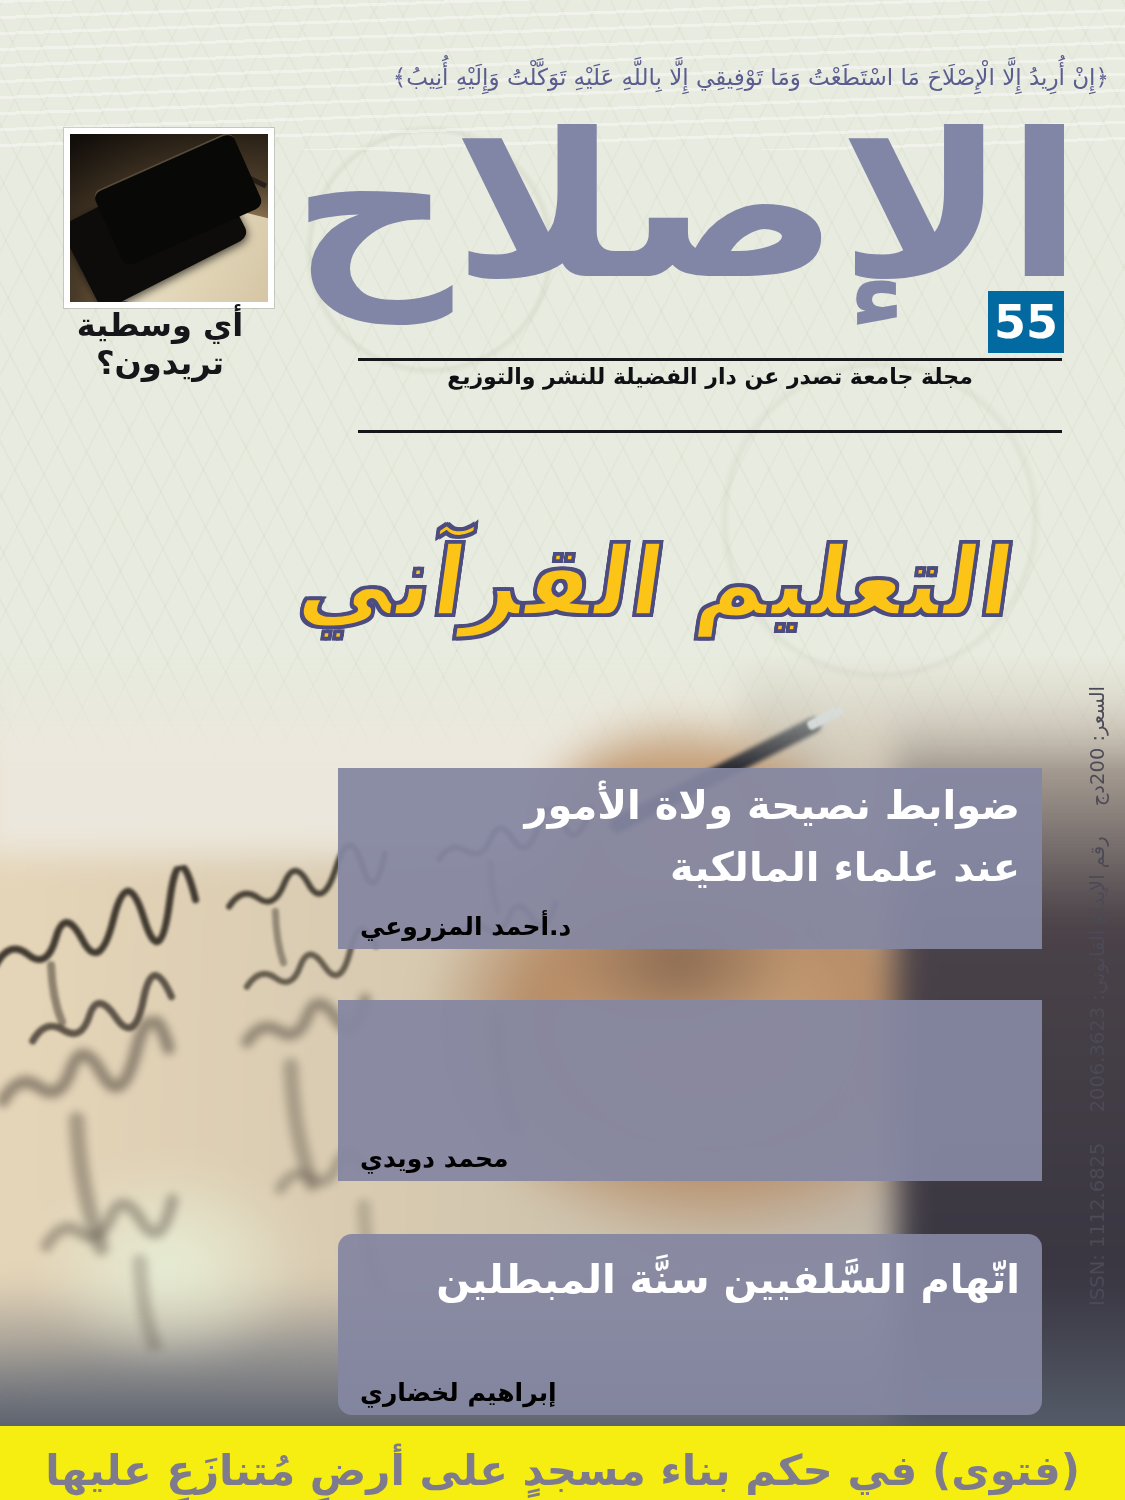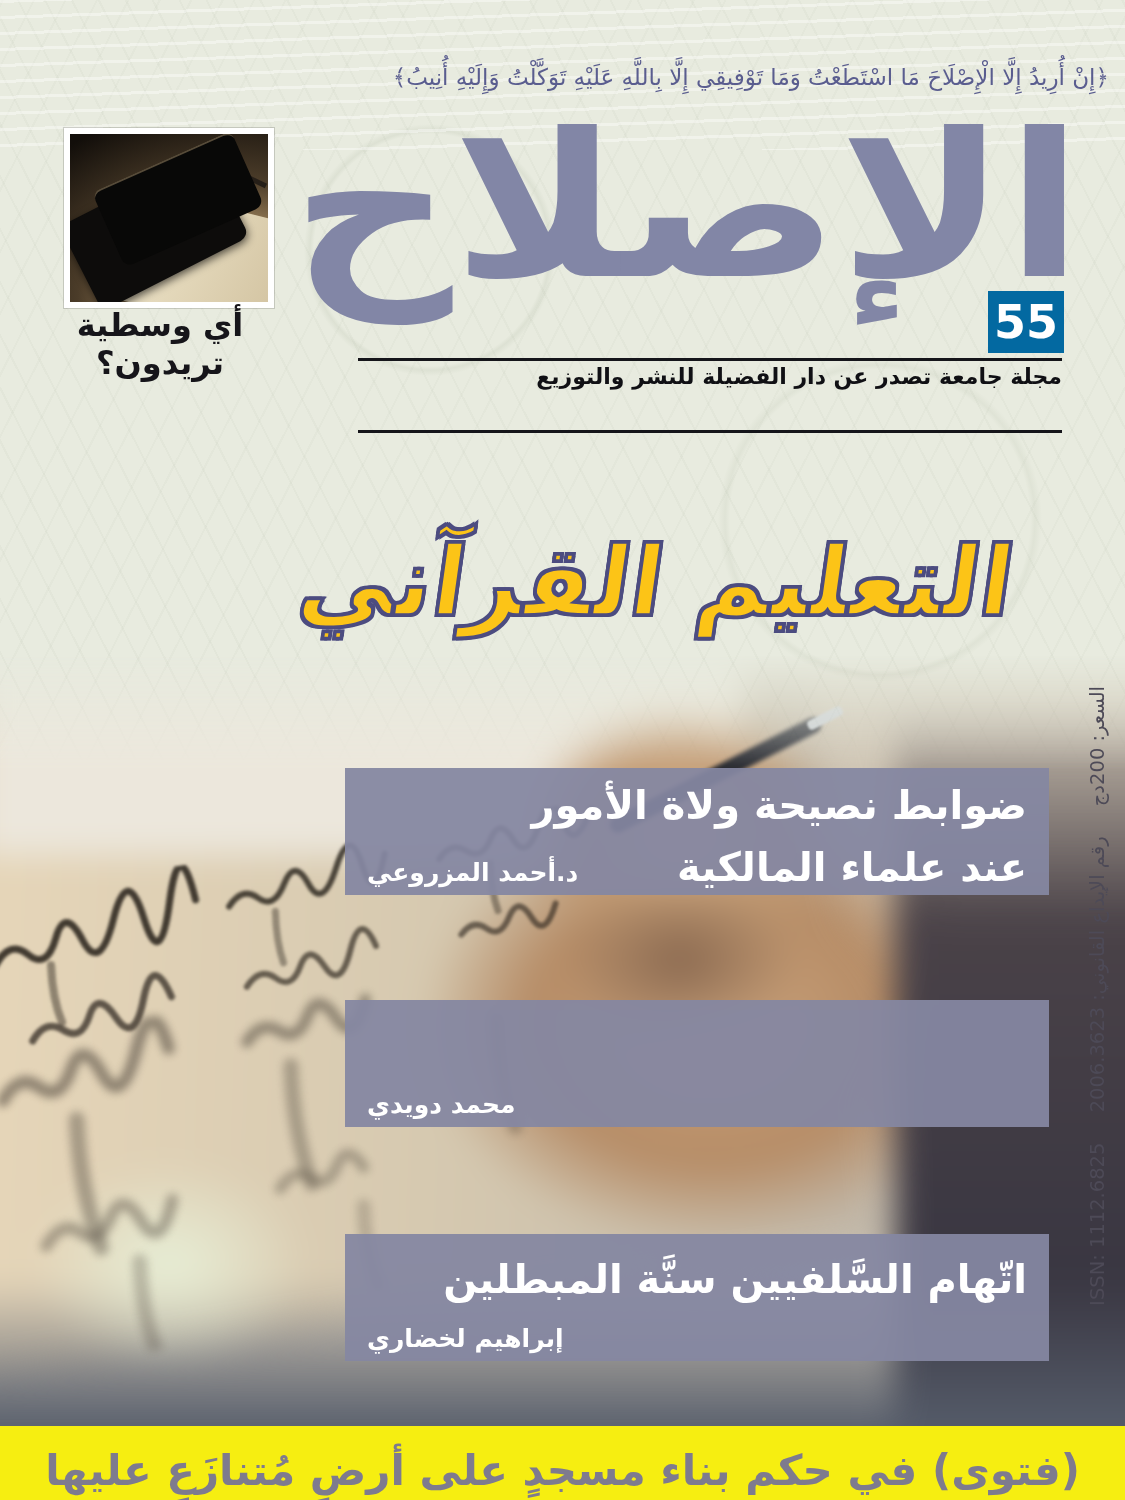"مجلة جامعة تصدر عن دار" .pubLine { text-align: right -> center }
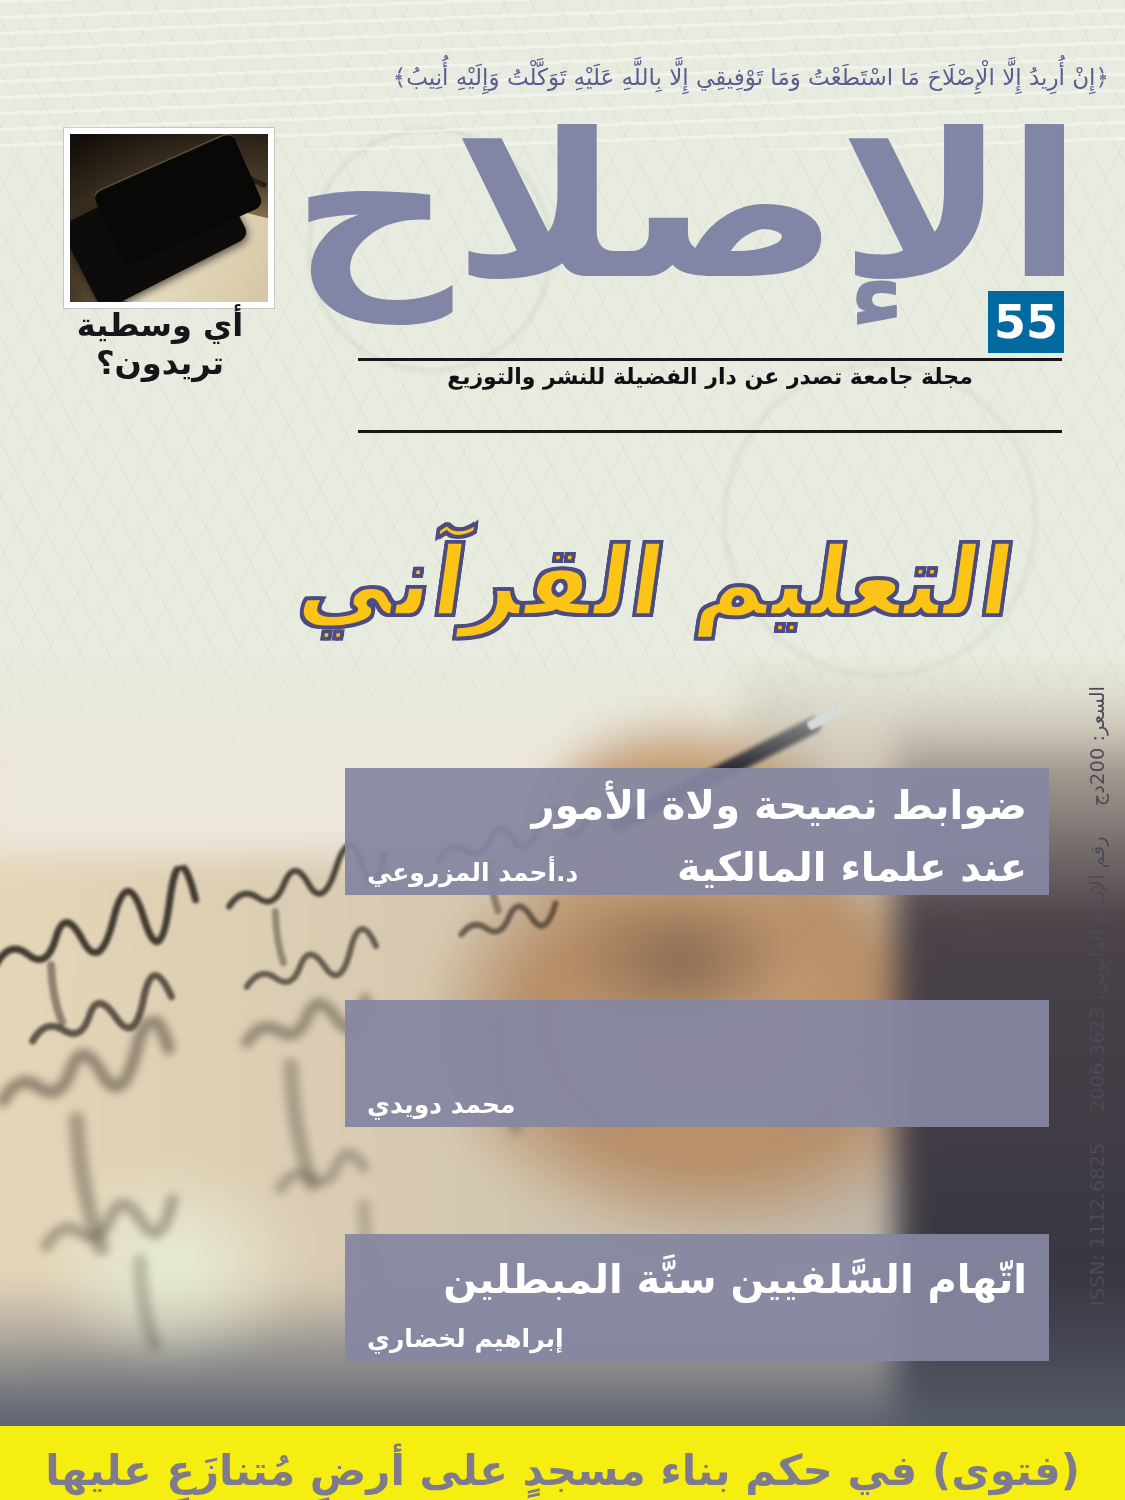"ضوابط نصيحة ولاة الأمور" .abox { height: 127px -> 181px; left: 345px -> 338px }
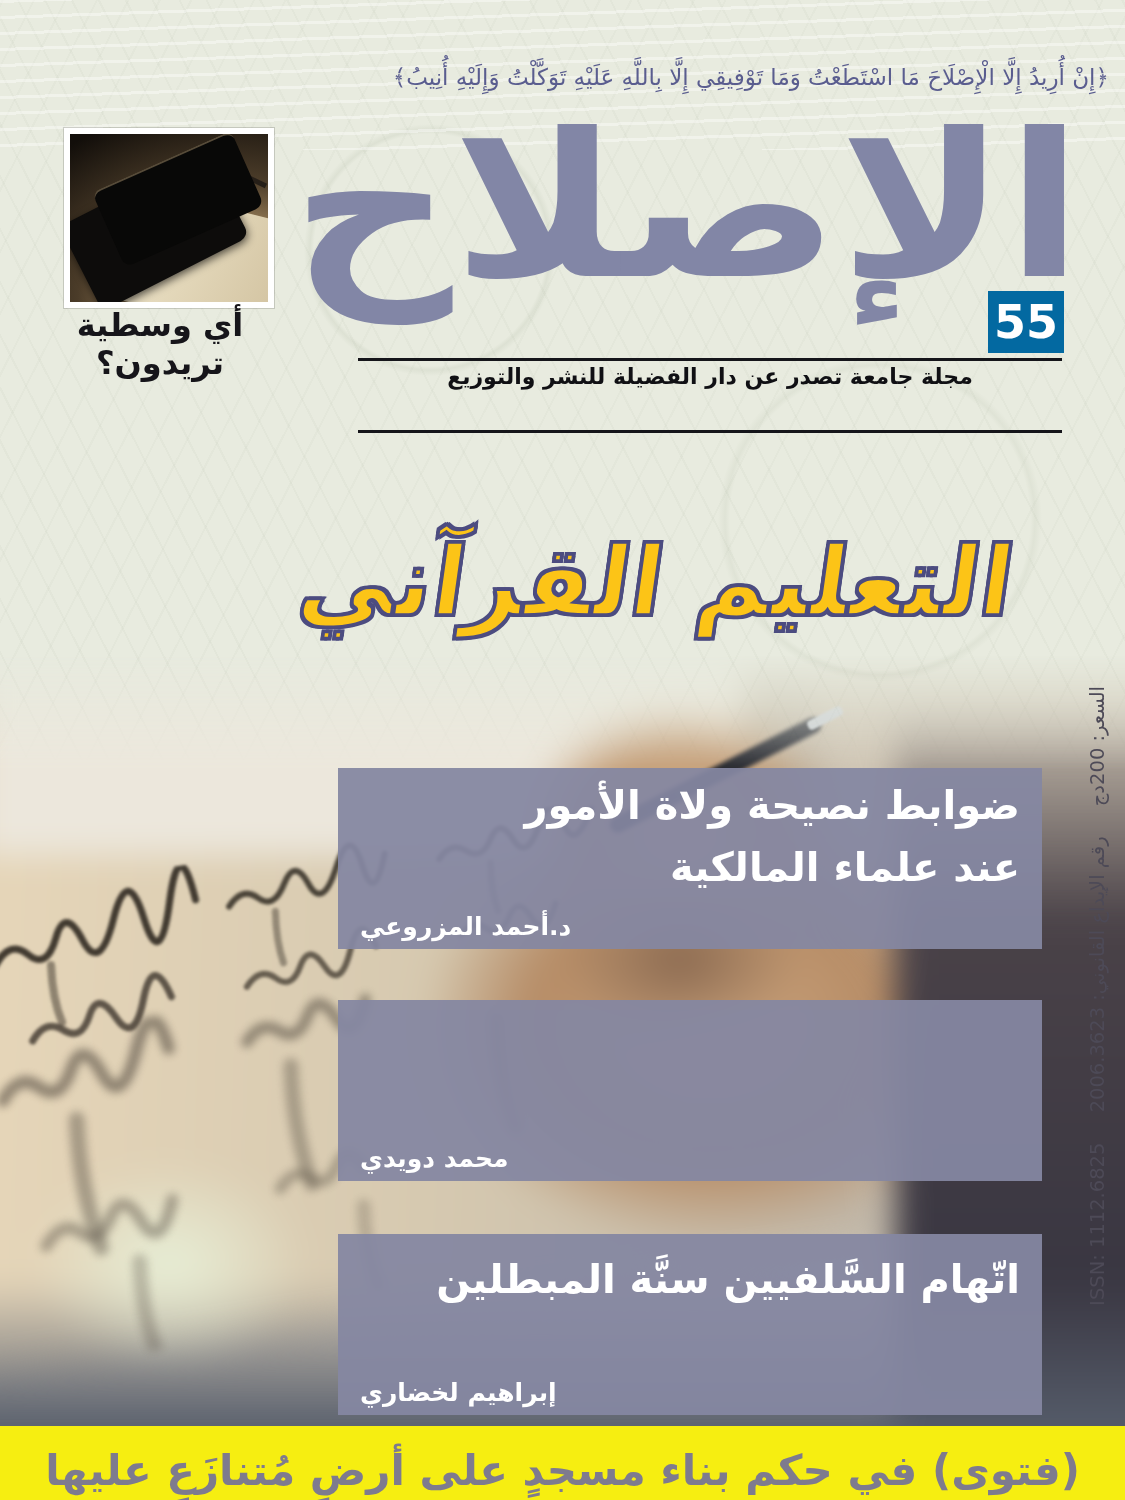"د.أحمد المزروعي" .aauthor { color: #ffffff -> #000000 }
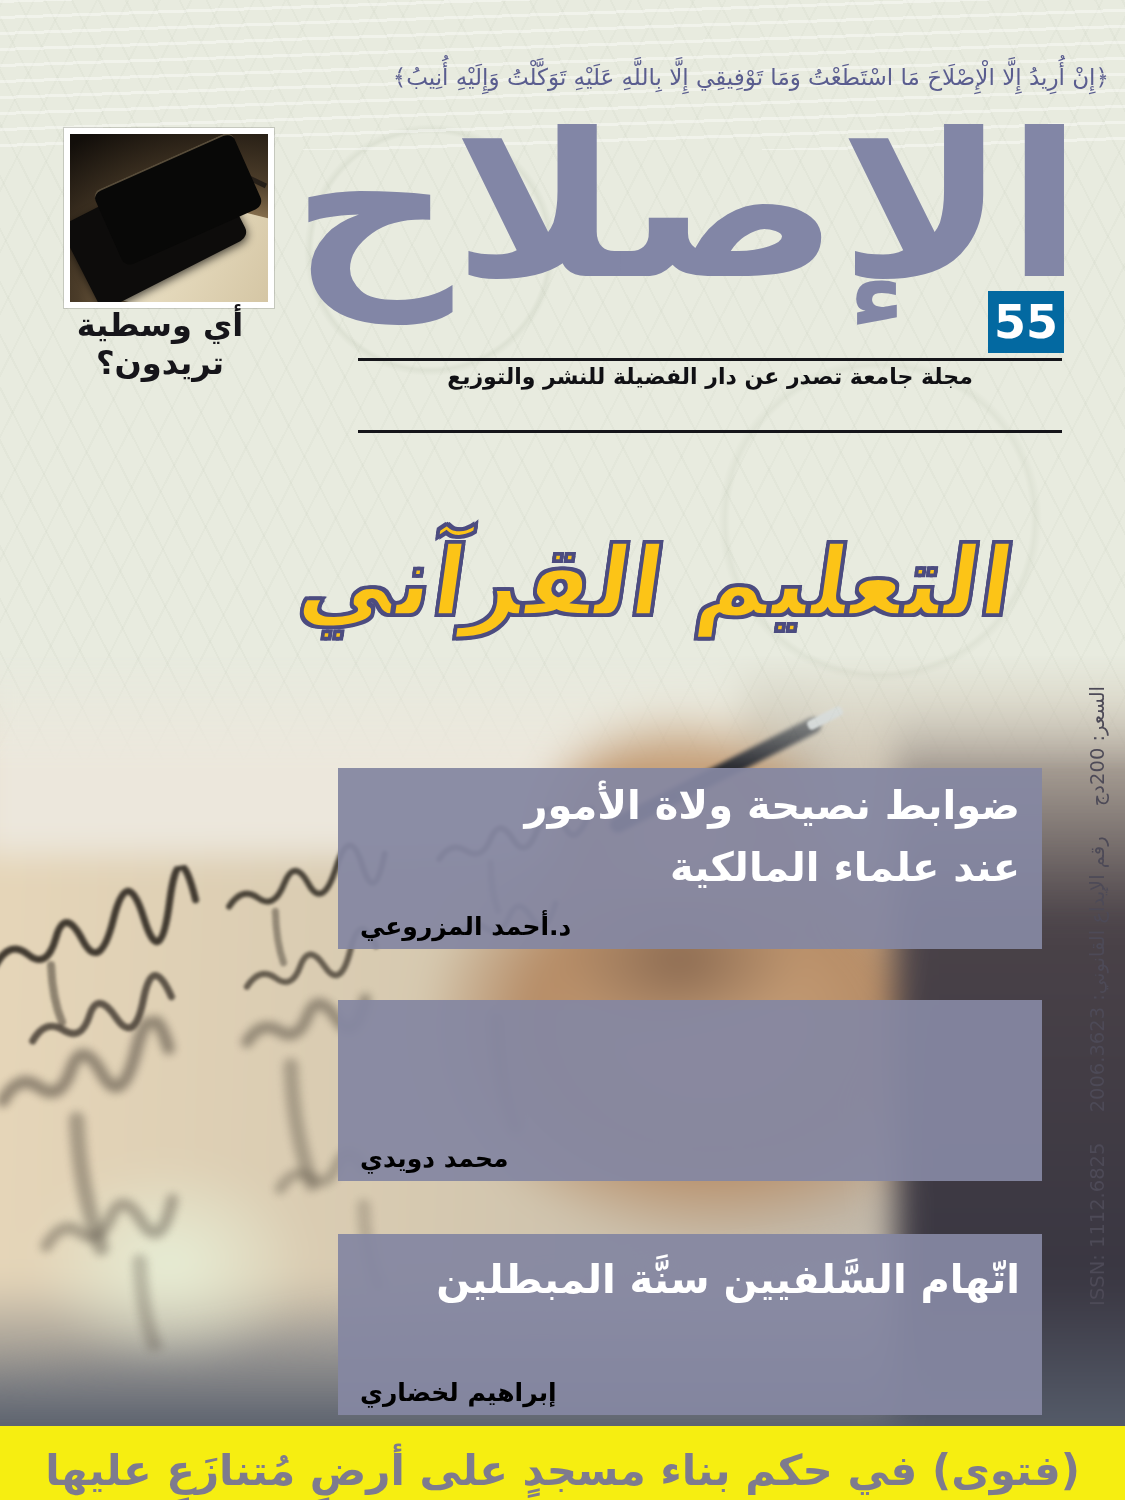"اتّهام السَّلفيين سنَّة المبطلين" .b3 { border-radius: none -> 14px }
